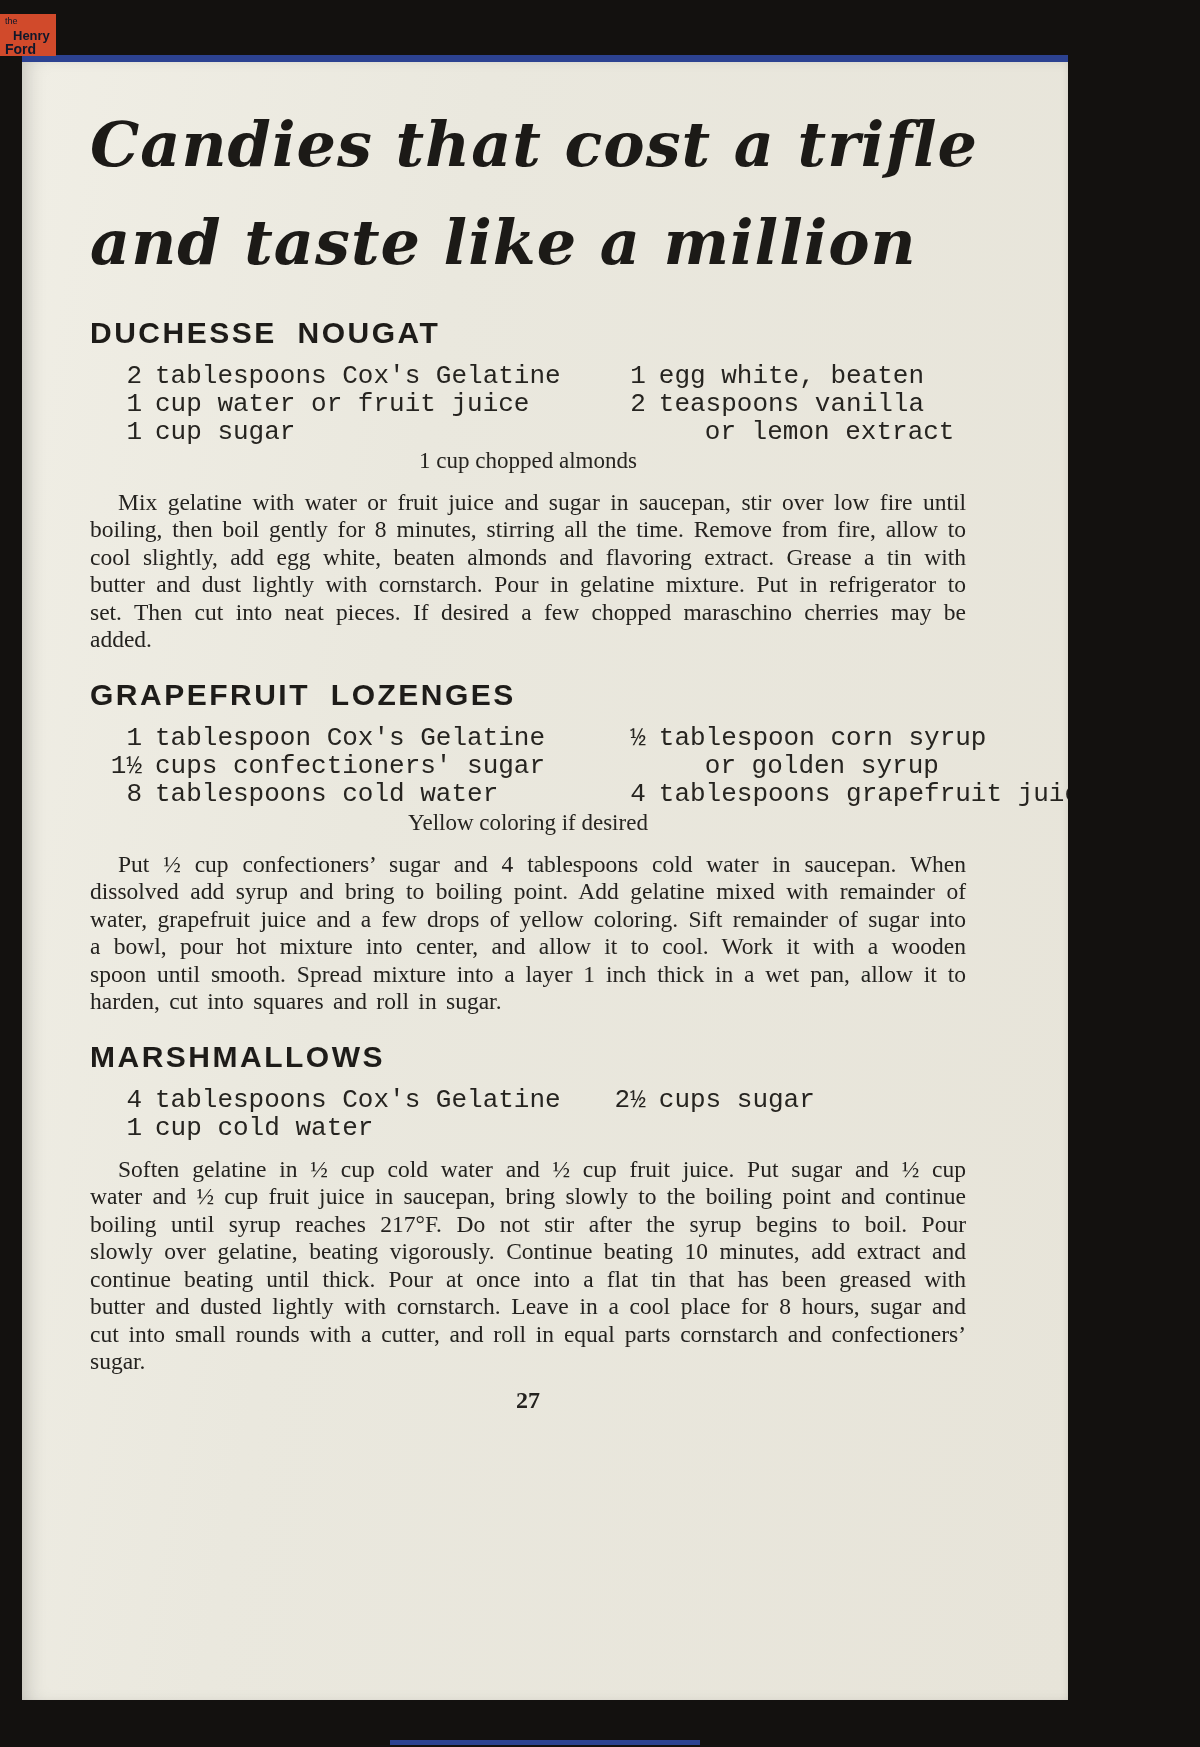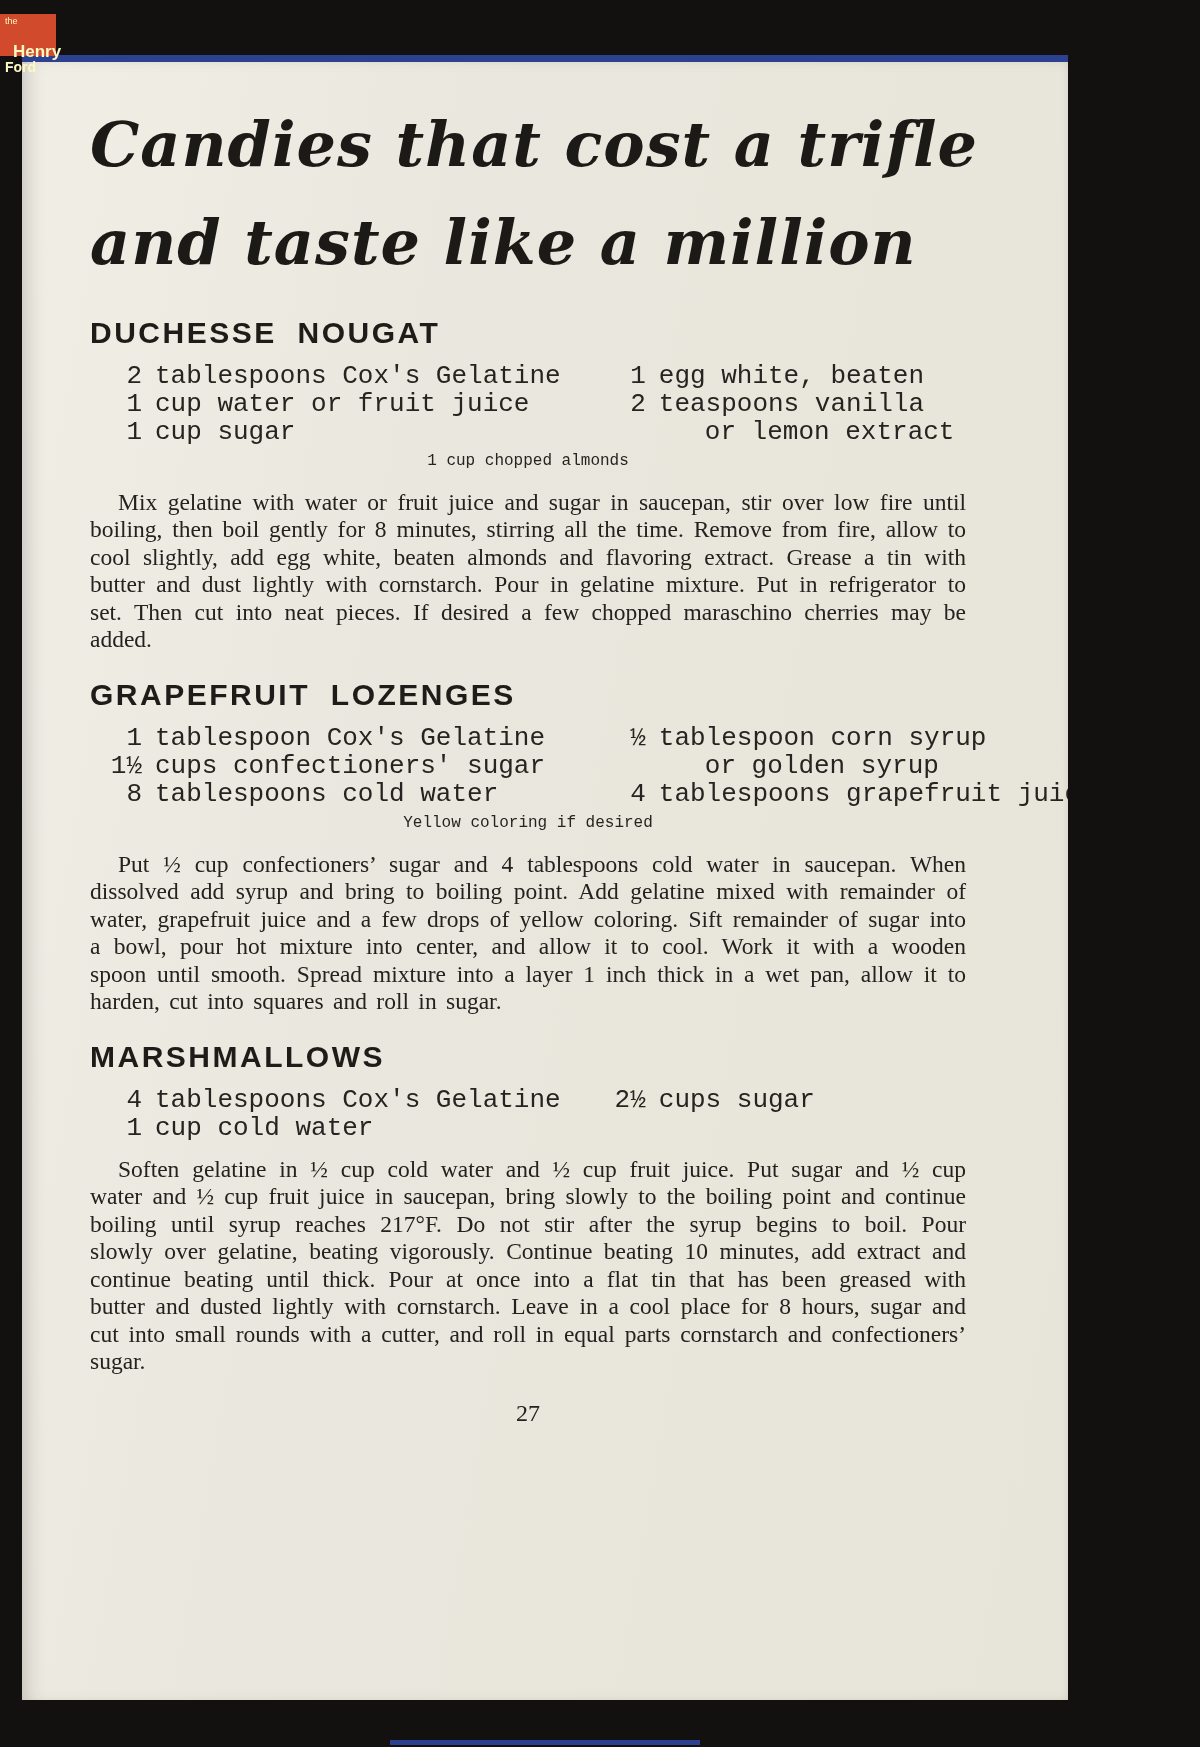"the" .logo { color: #fef9c3 -> #0f172a }
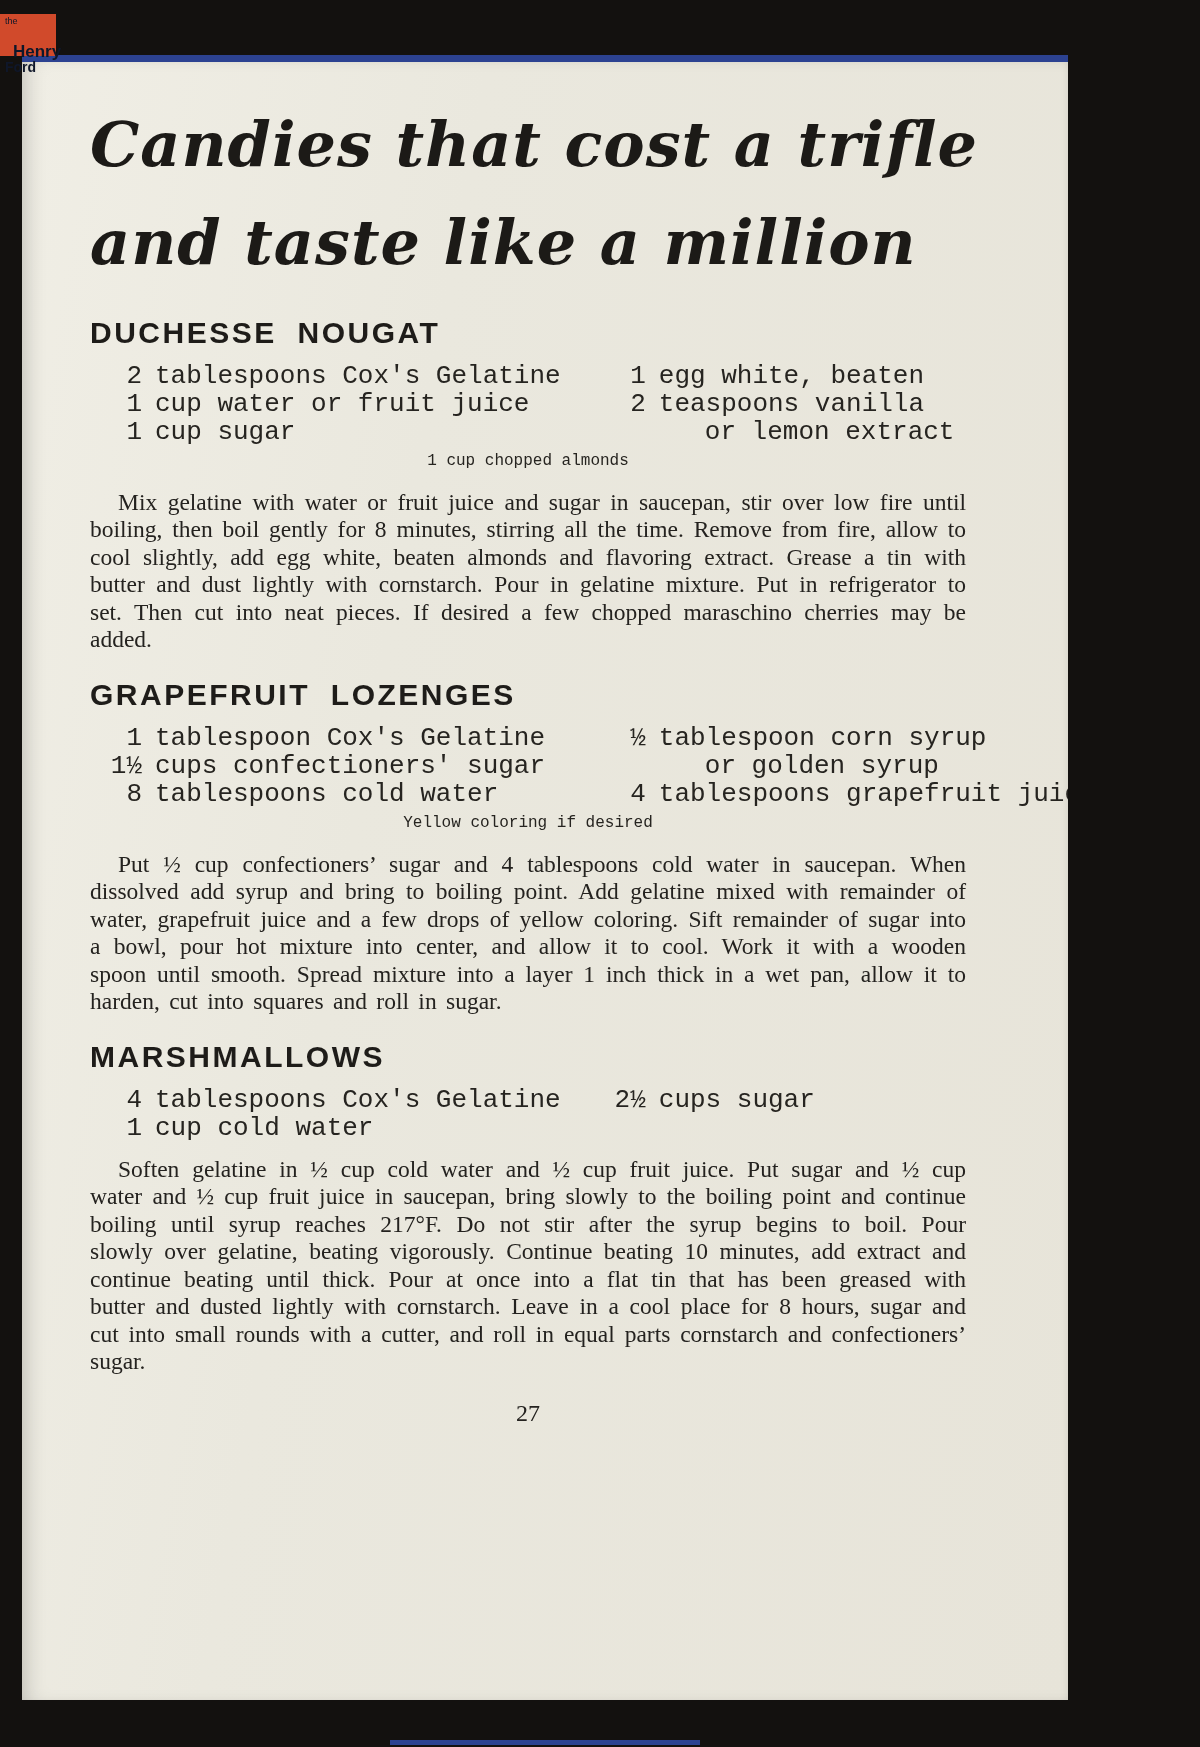"Henry" .logo .l2 { font-size: 17px -> 13px; margin-top: 17px -> 3px }
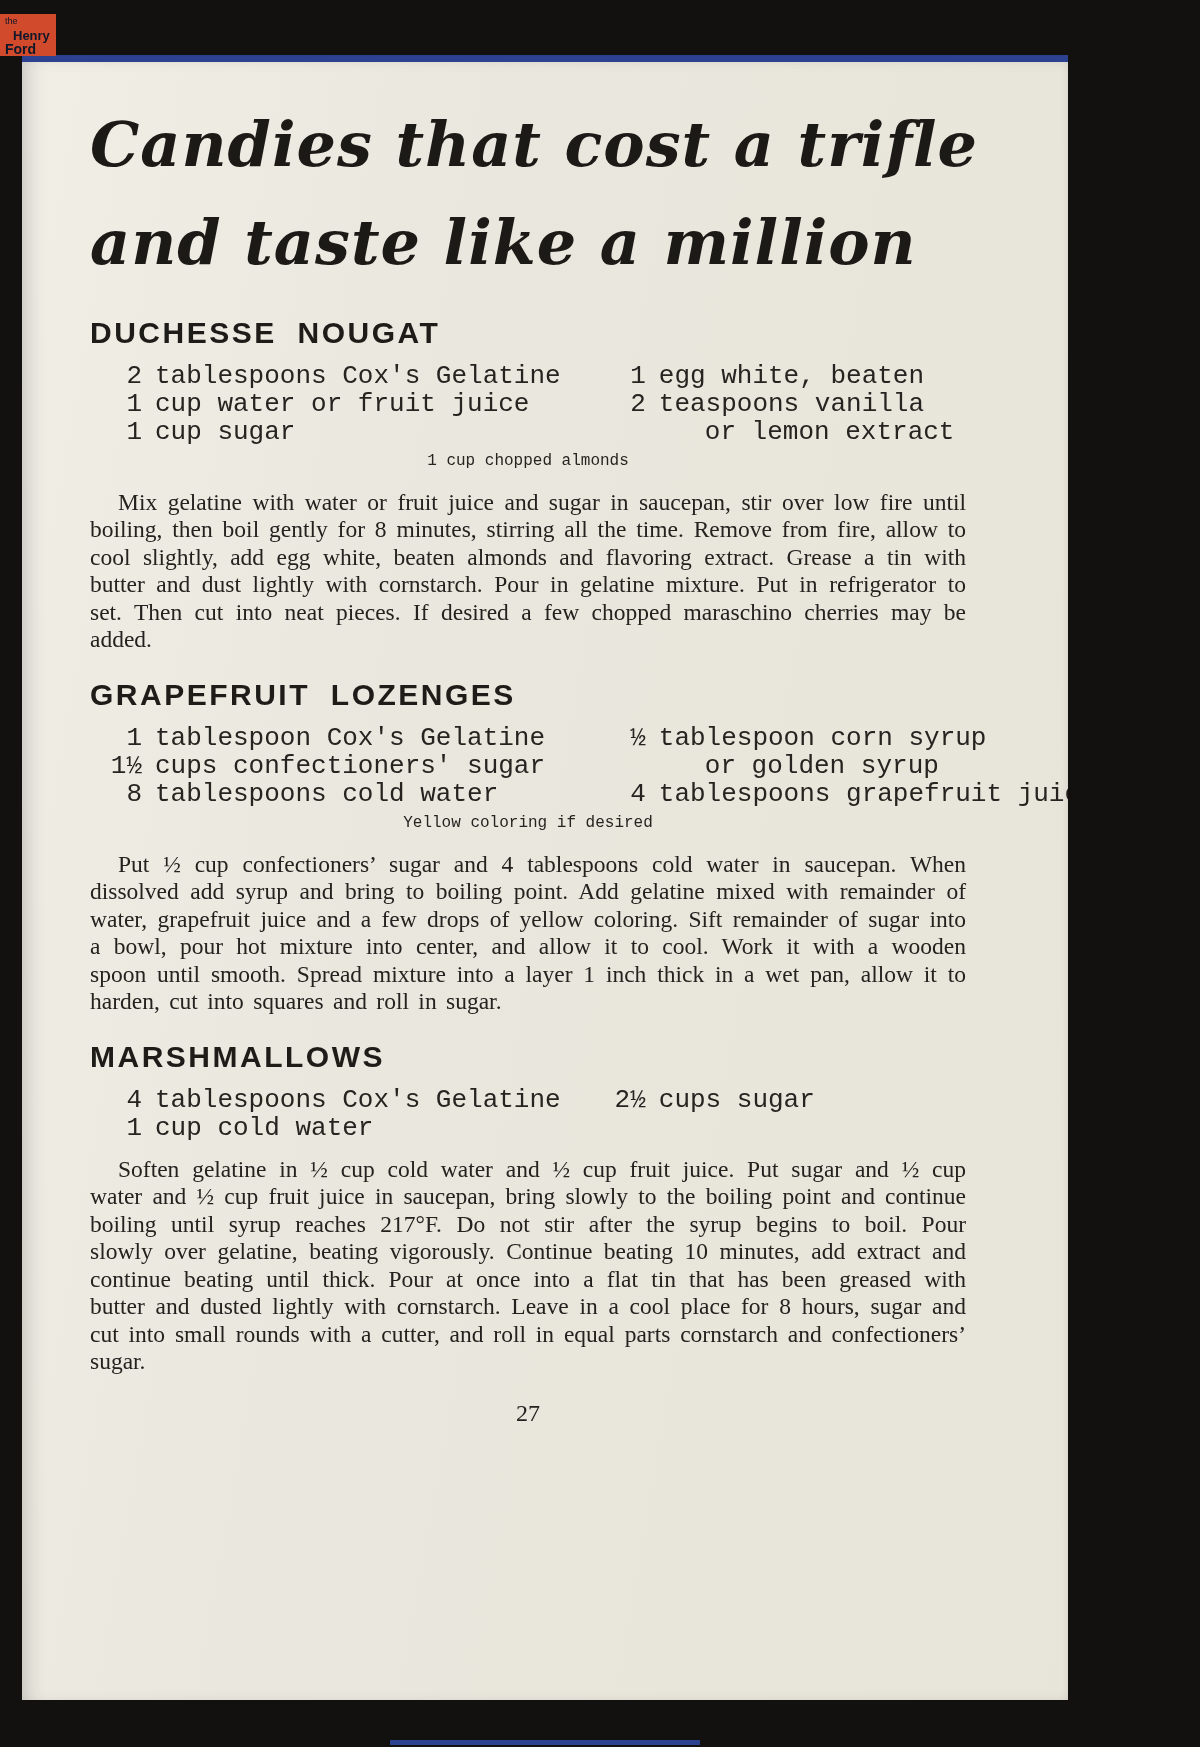"1 cup chopped almonds" .ing-center { font-family: Liberation Mono, monospace -> Liberation Serif, serif; font-size: 16px -> 23px }
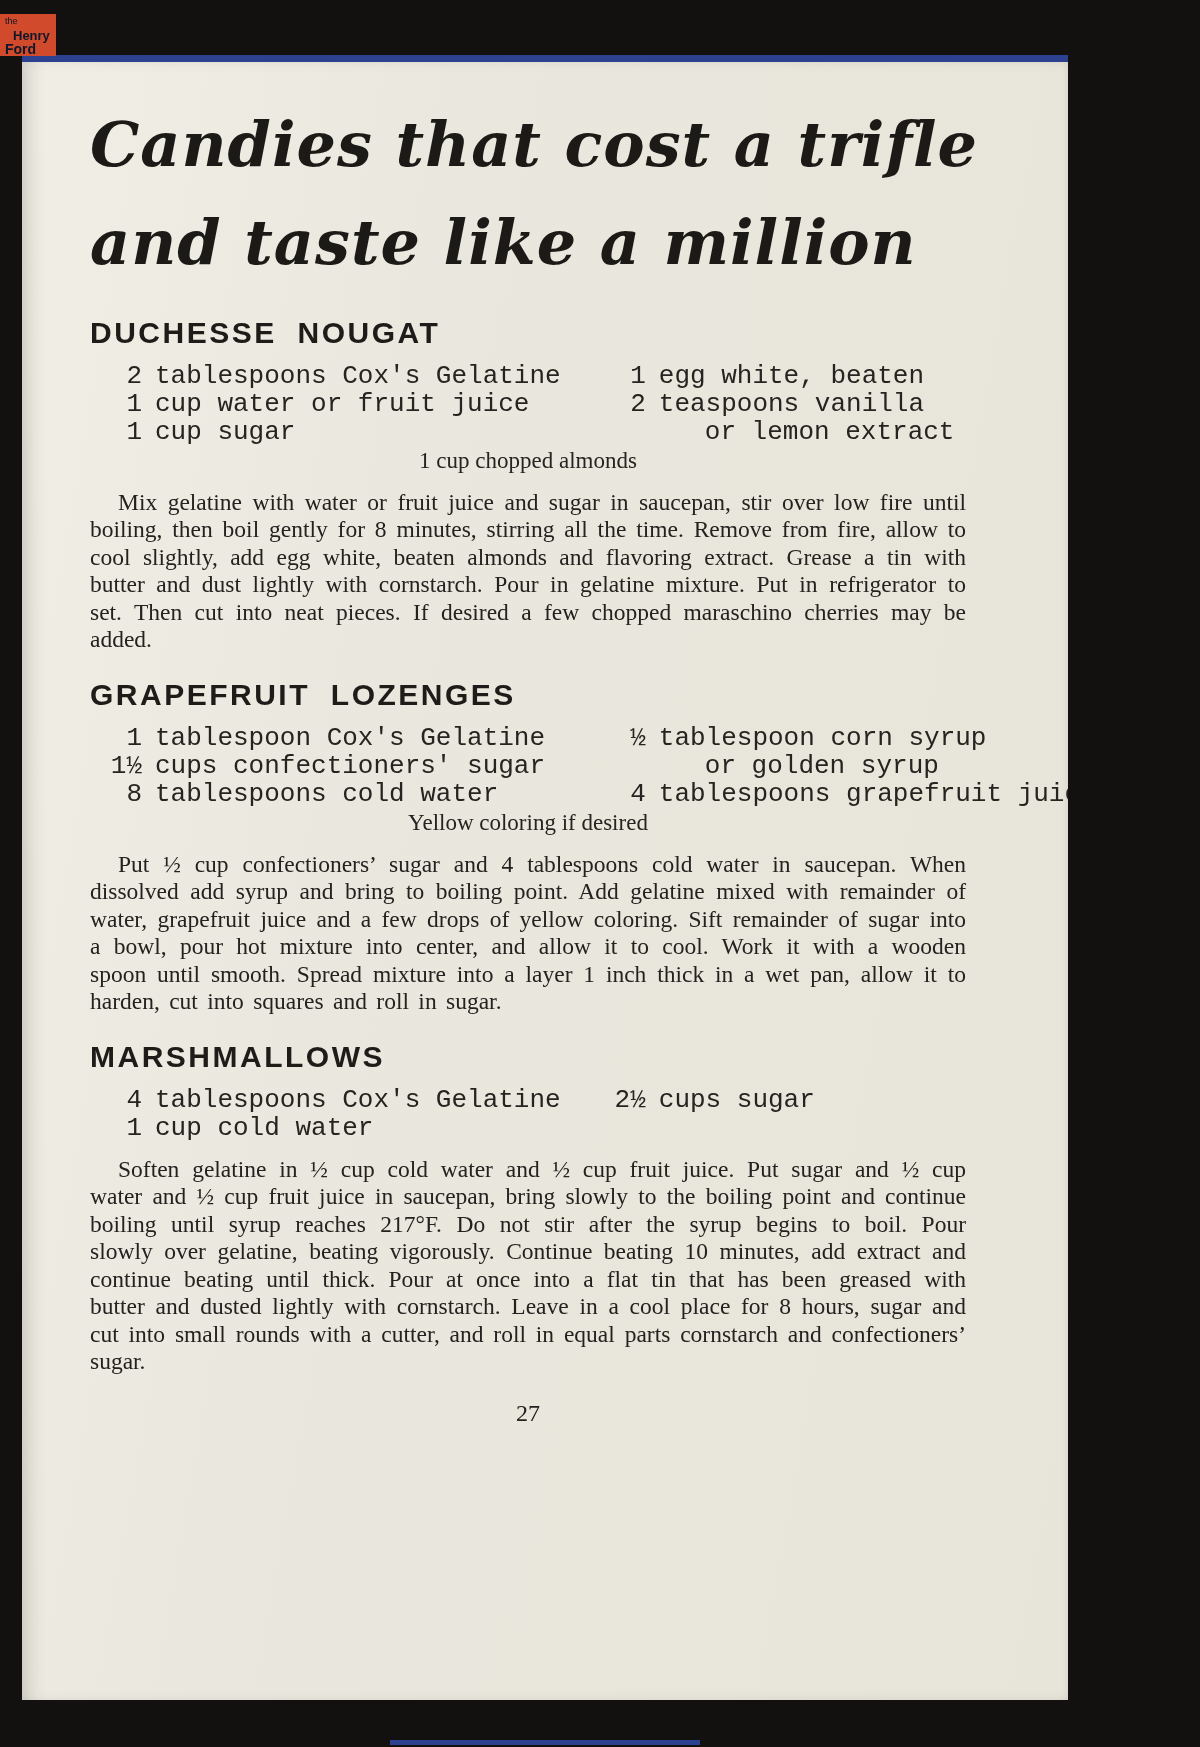"27" .page-number { font-weight: none -> bold; margin-top: 24px -> 11px }
